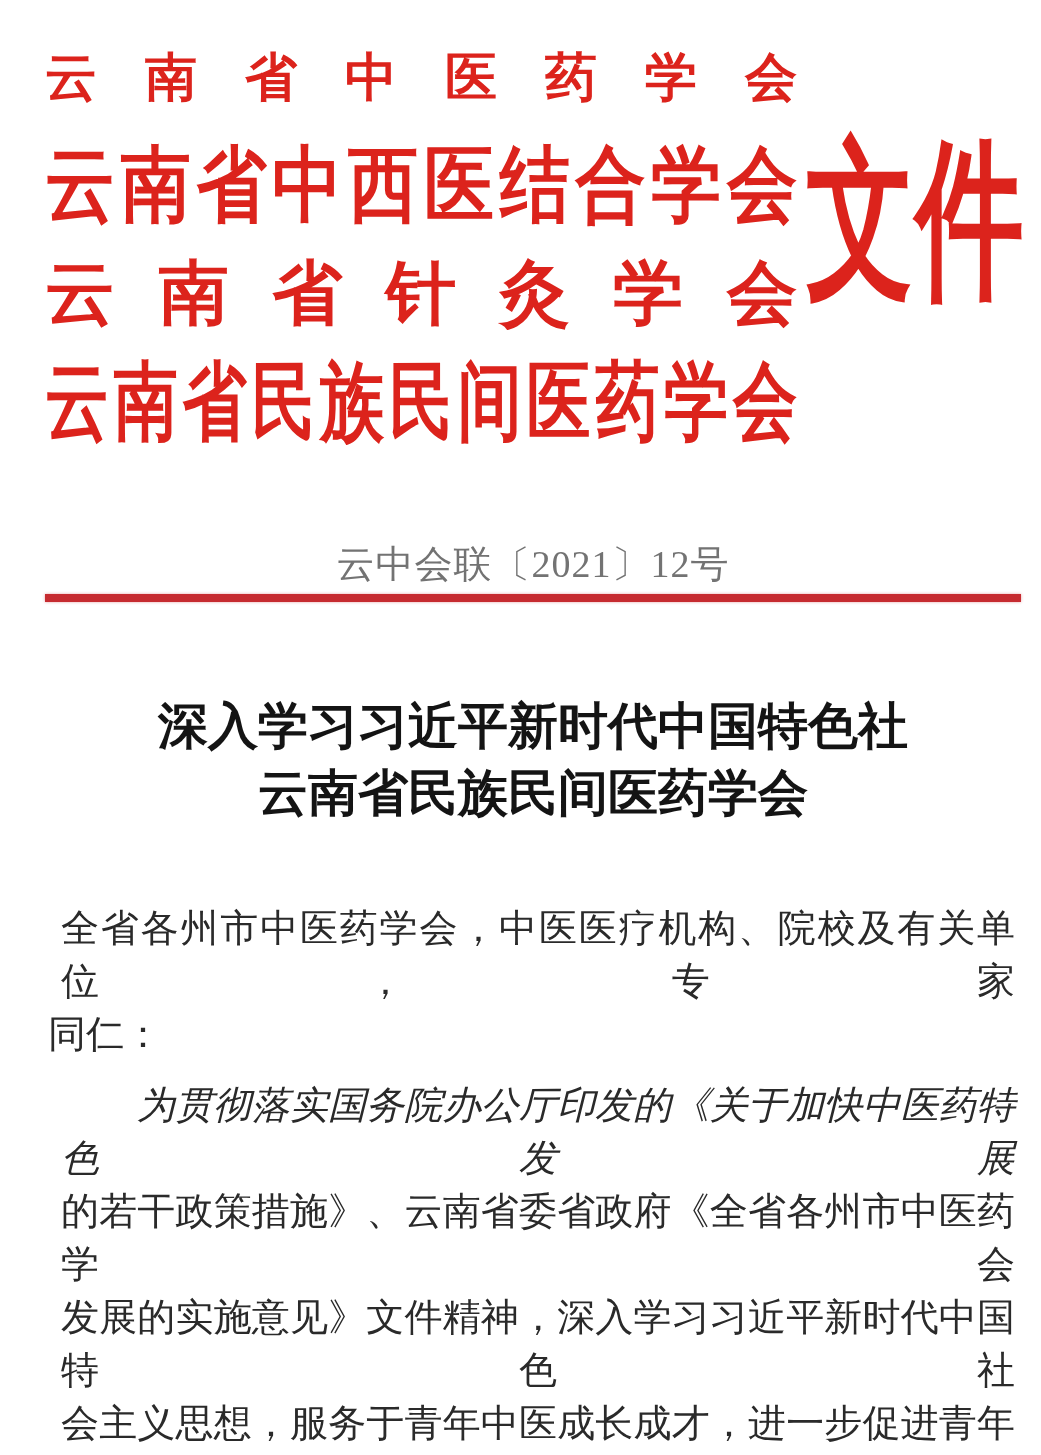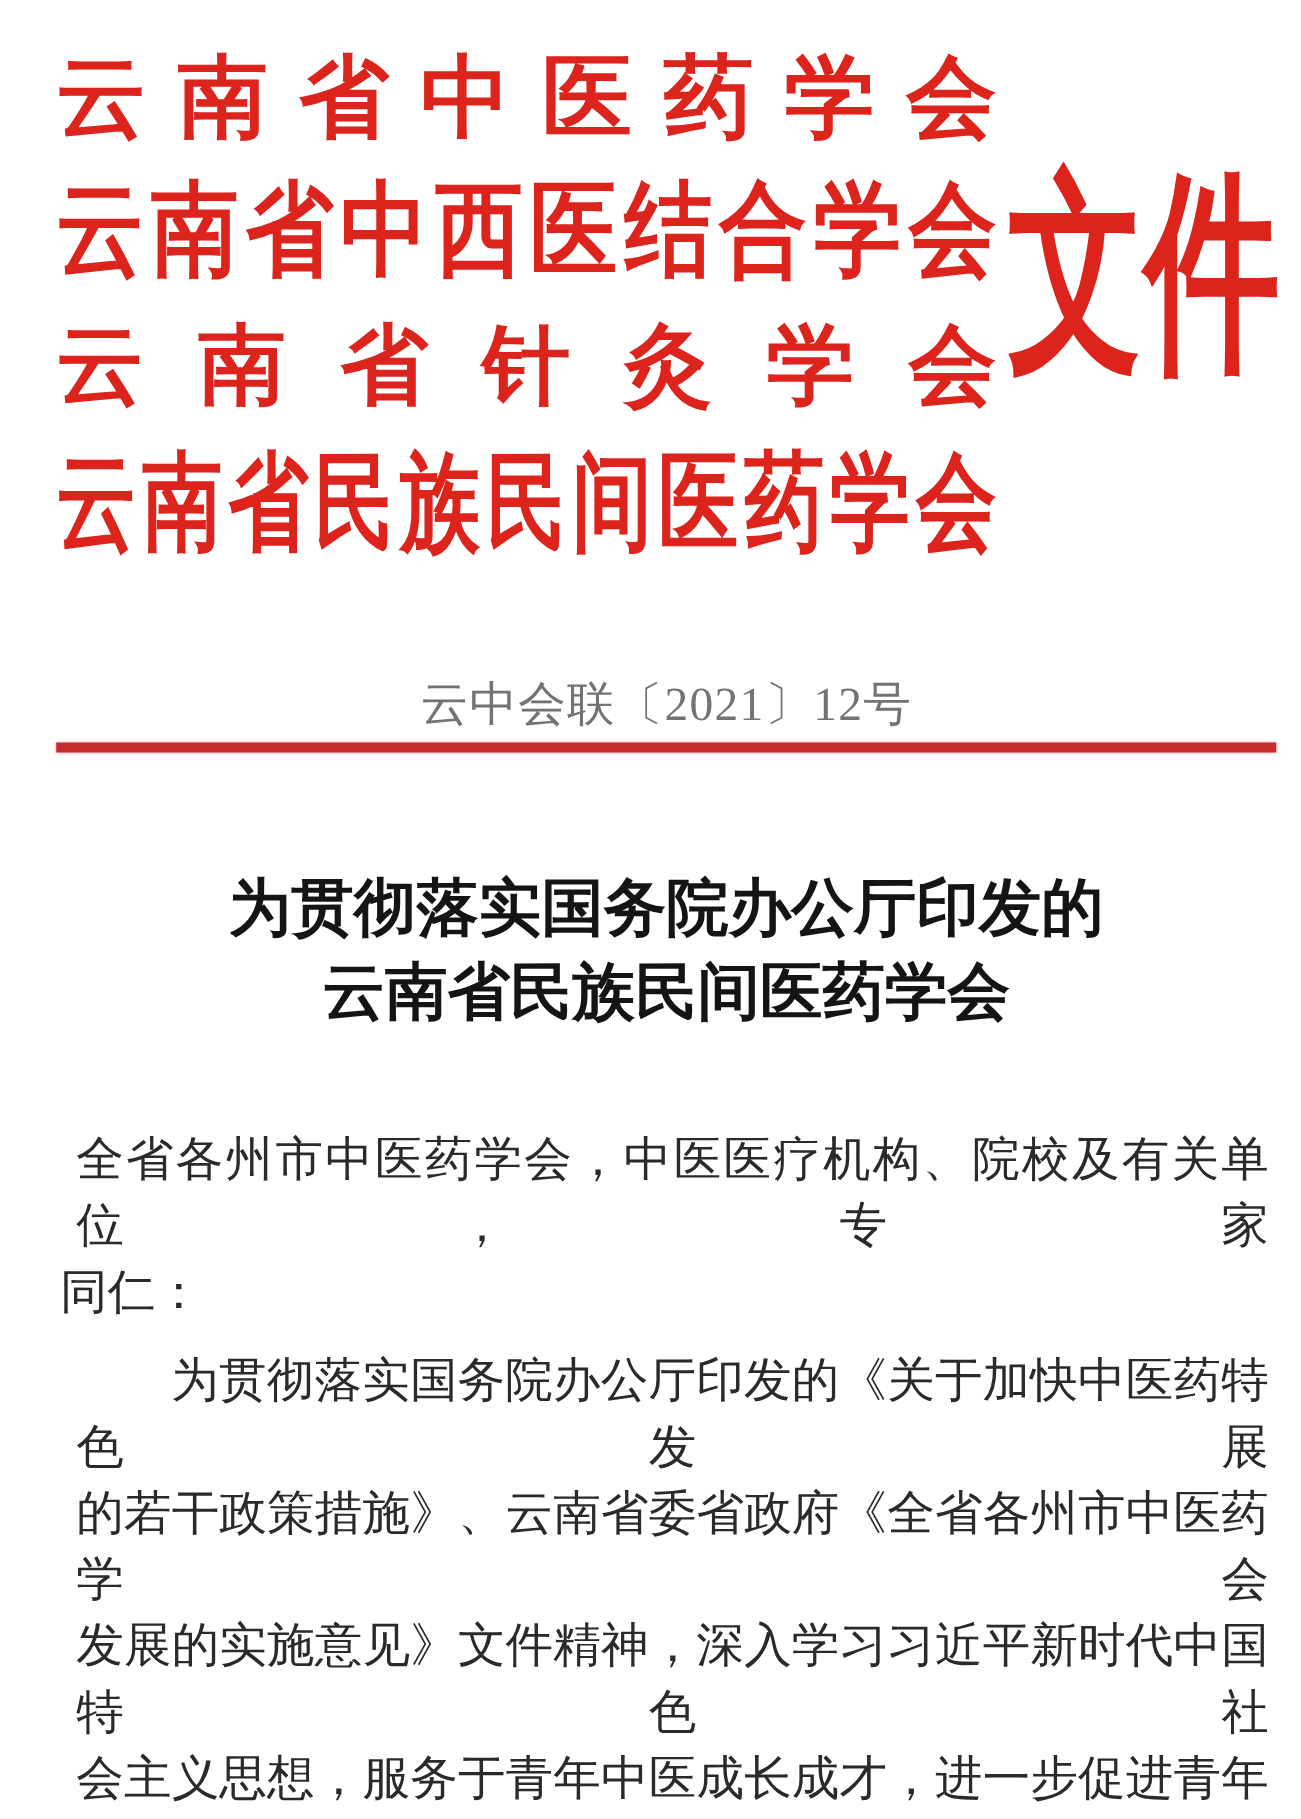"云南省中医药学会" .org-1 { font-size: 72px -> 52px }
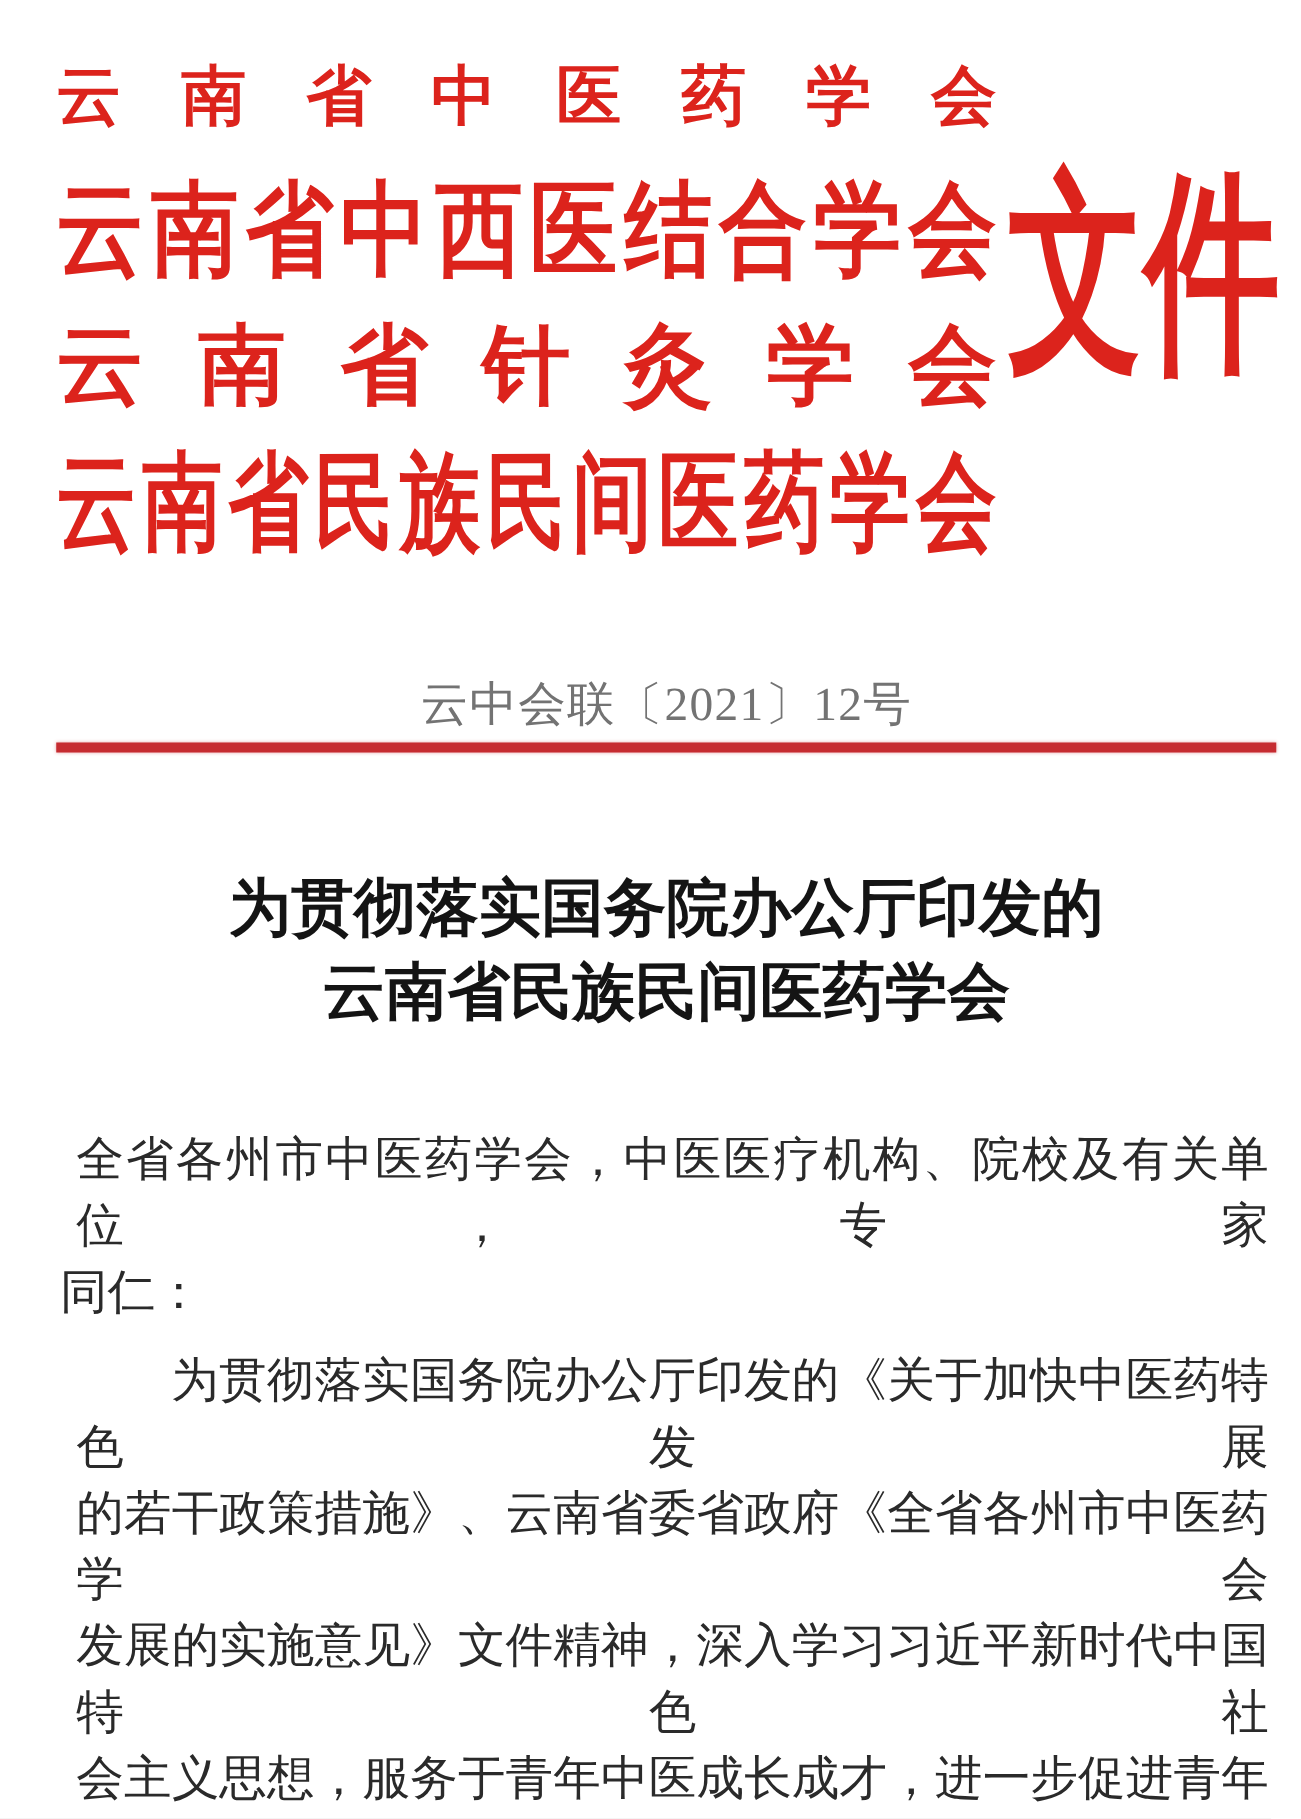"为贯彻落实国务院办公厅印发的" div { text: 为贯彻落实国务院办公厅印发的 -> 深入学习习近平新时代中国特色社 }
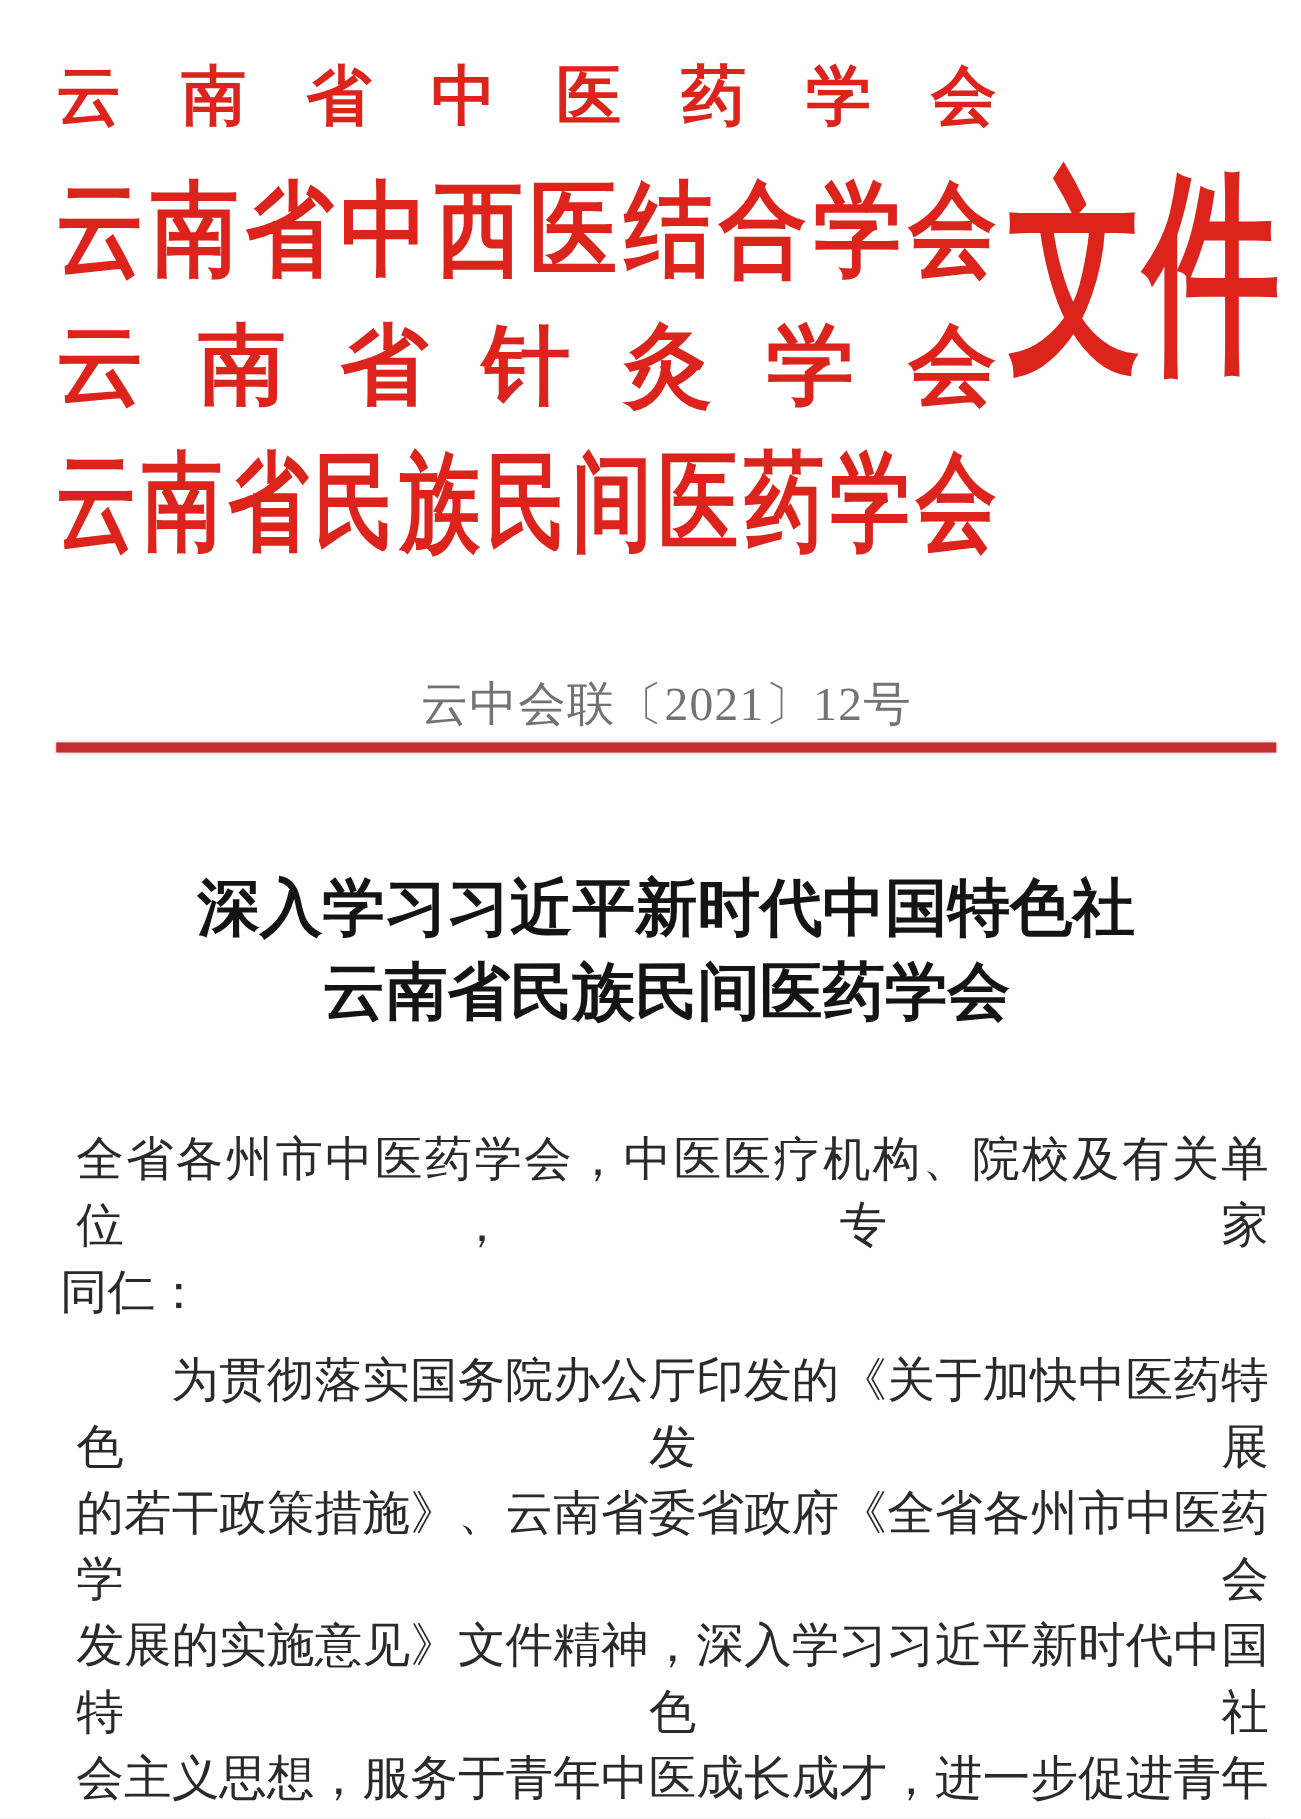"为贯彻落实国务院办公厅印发的《关于加快中医药特色发展" .bl.gap { font-style: none -> italic }
